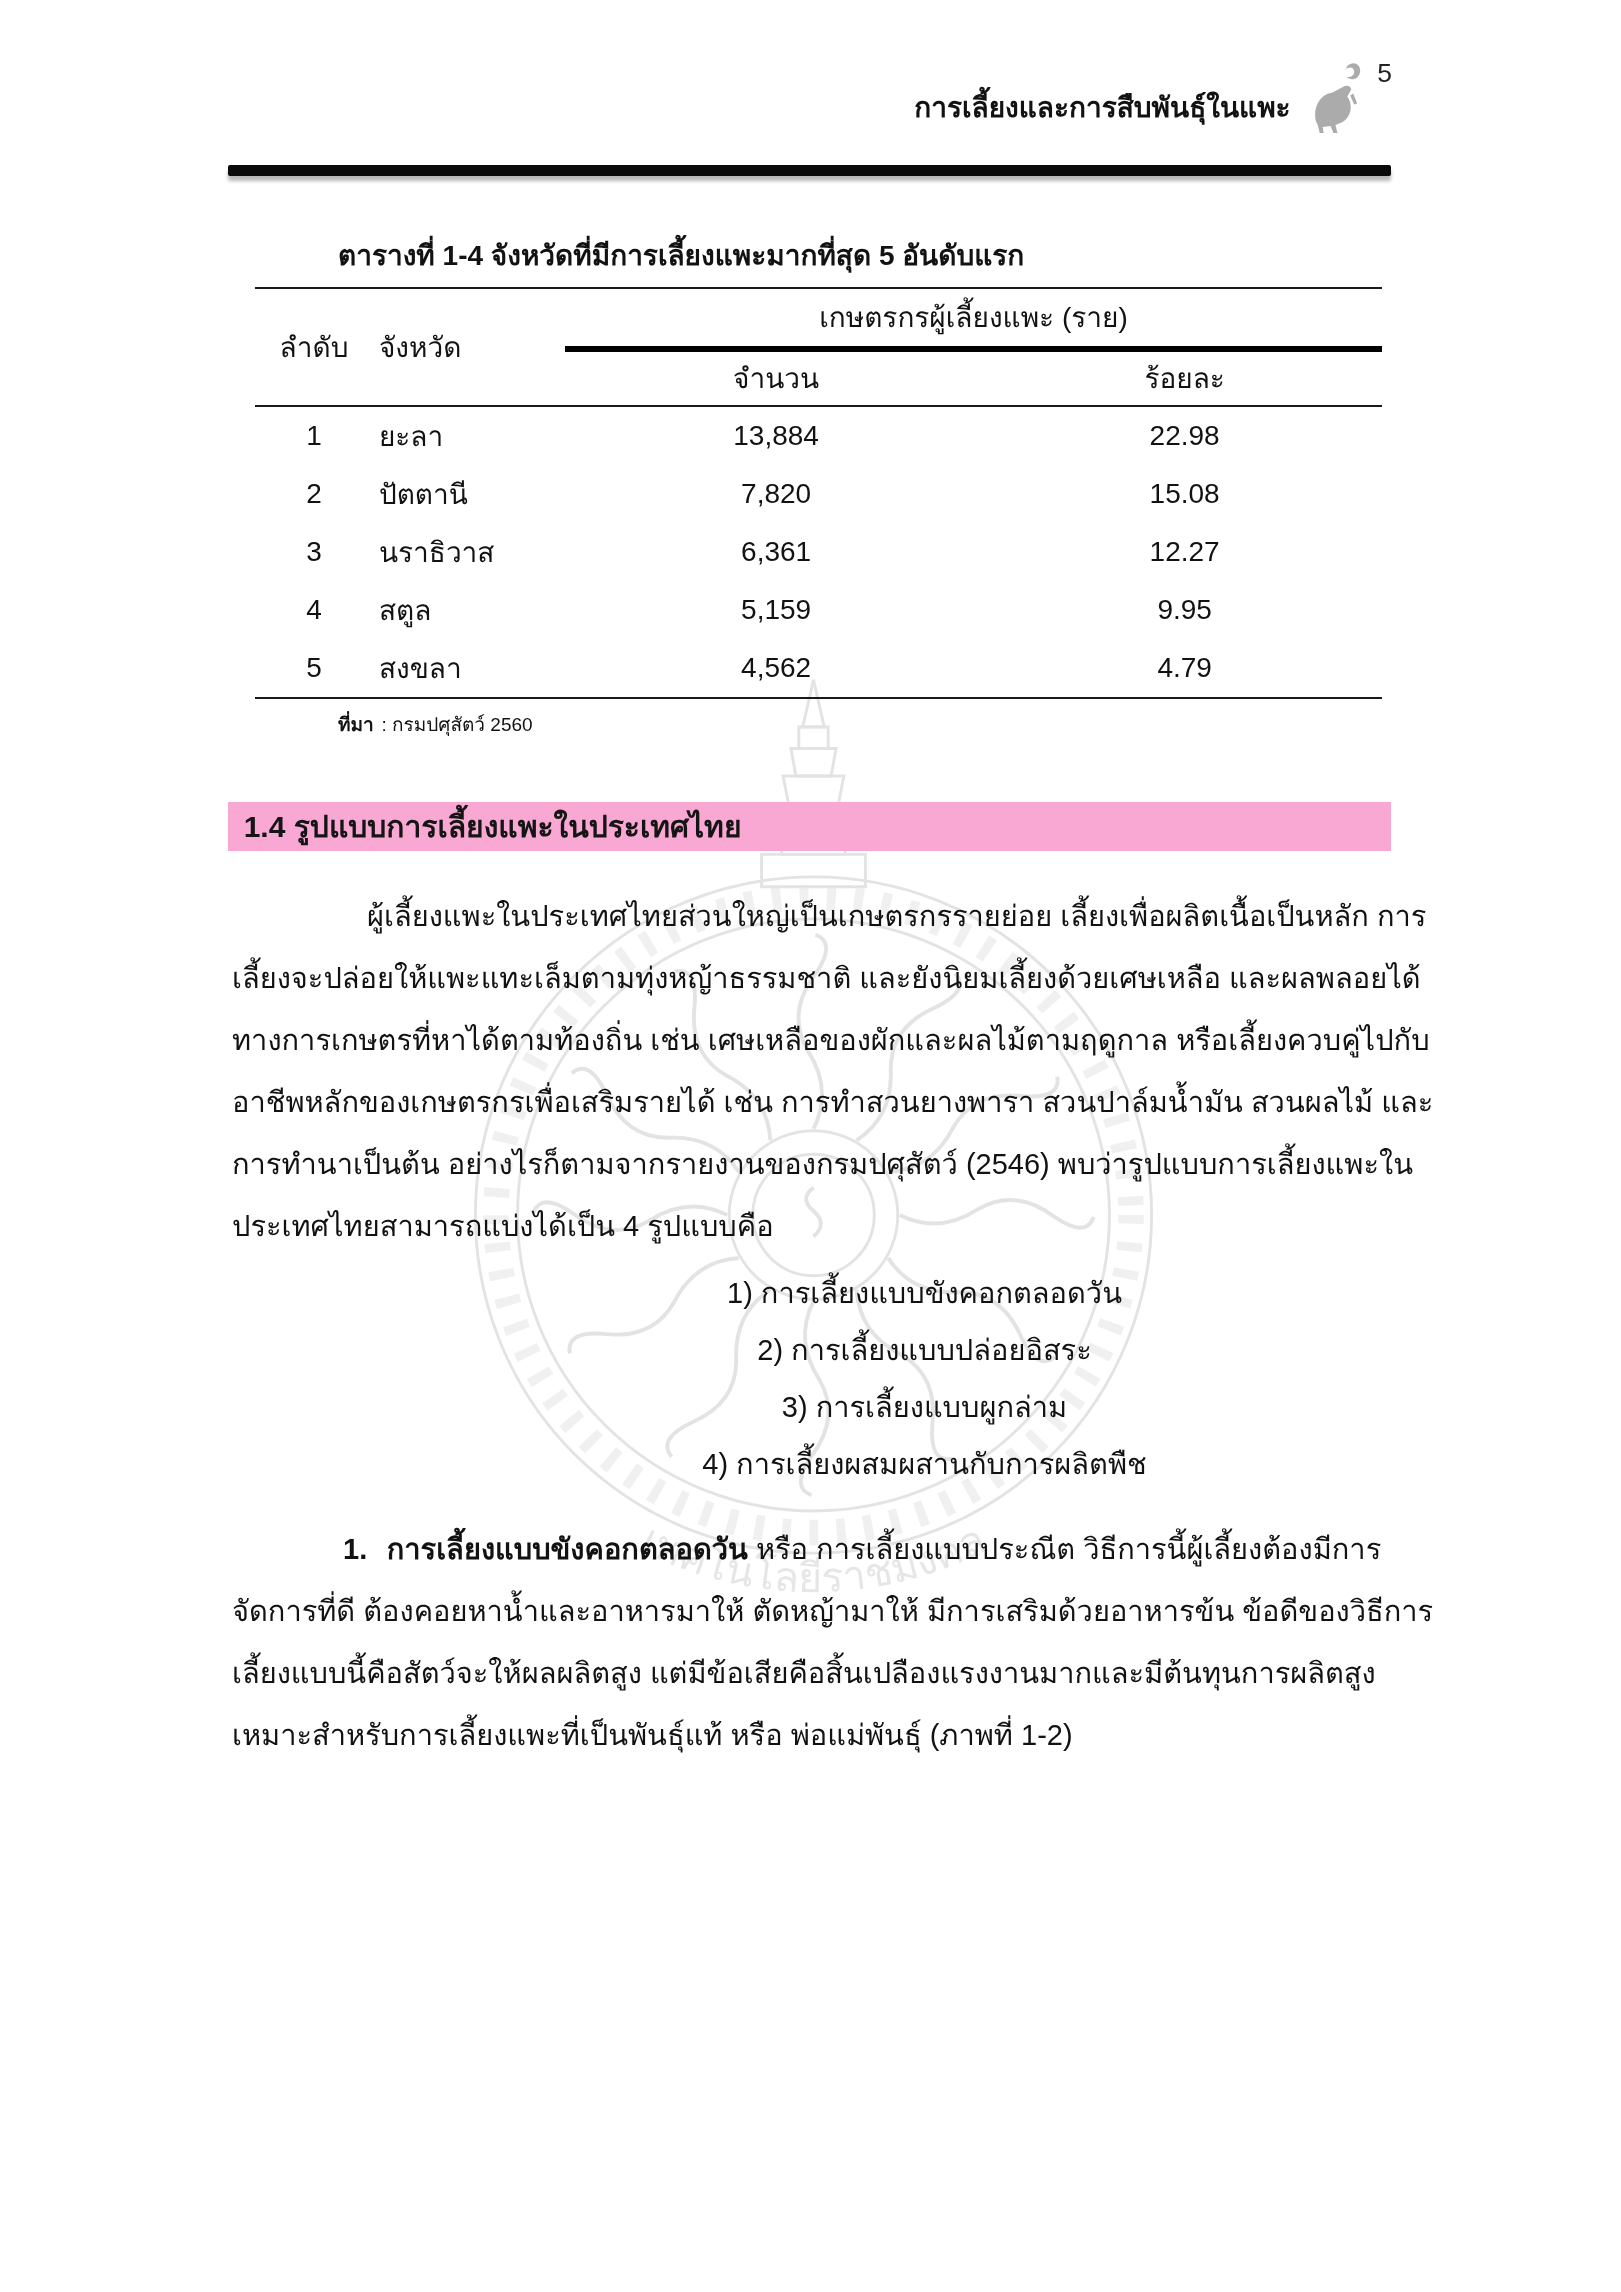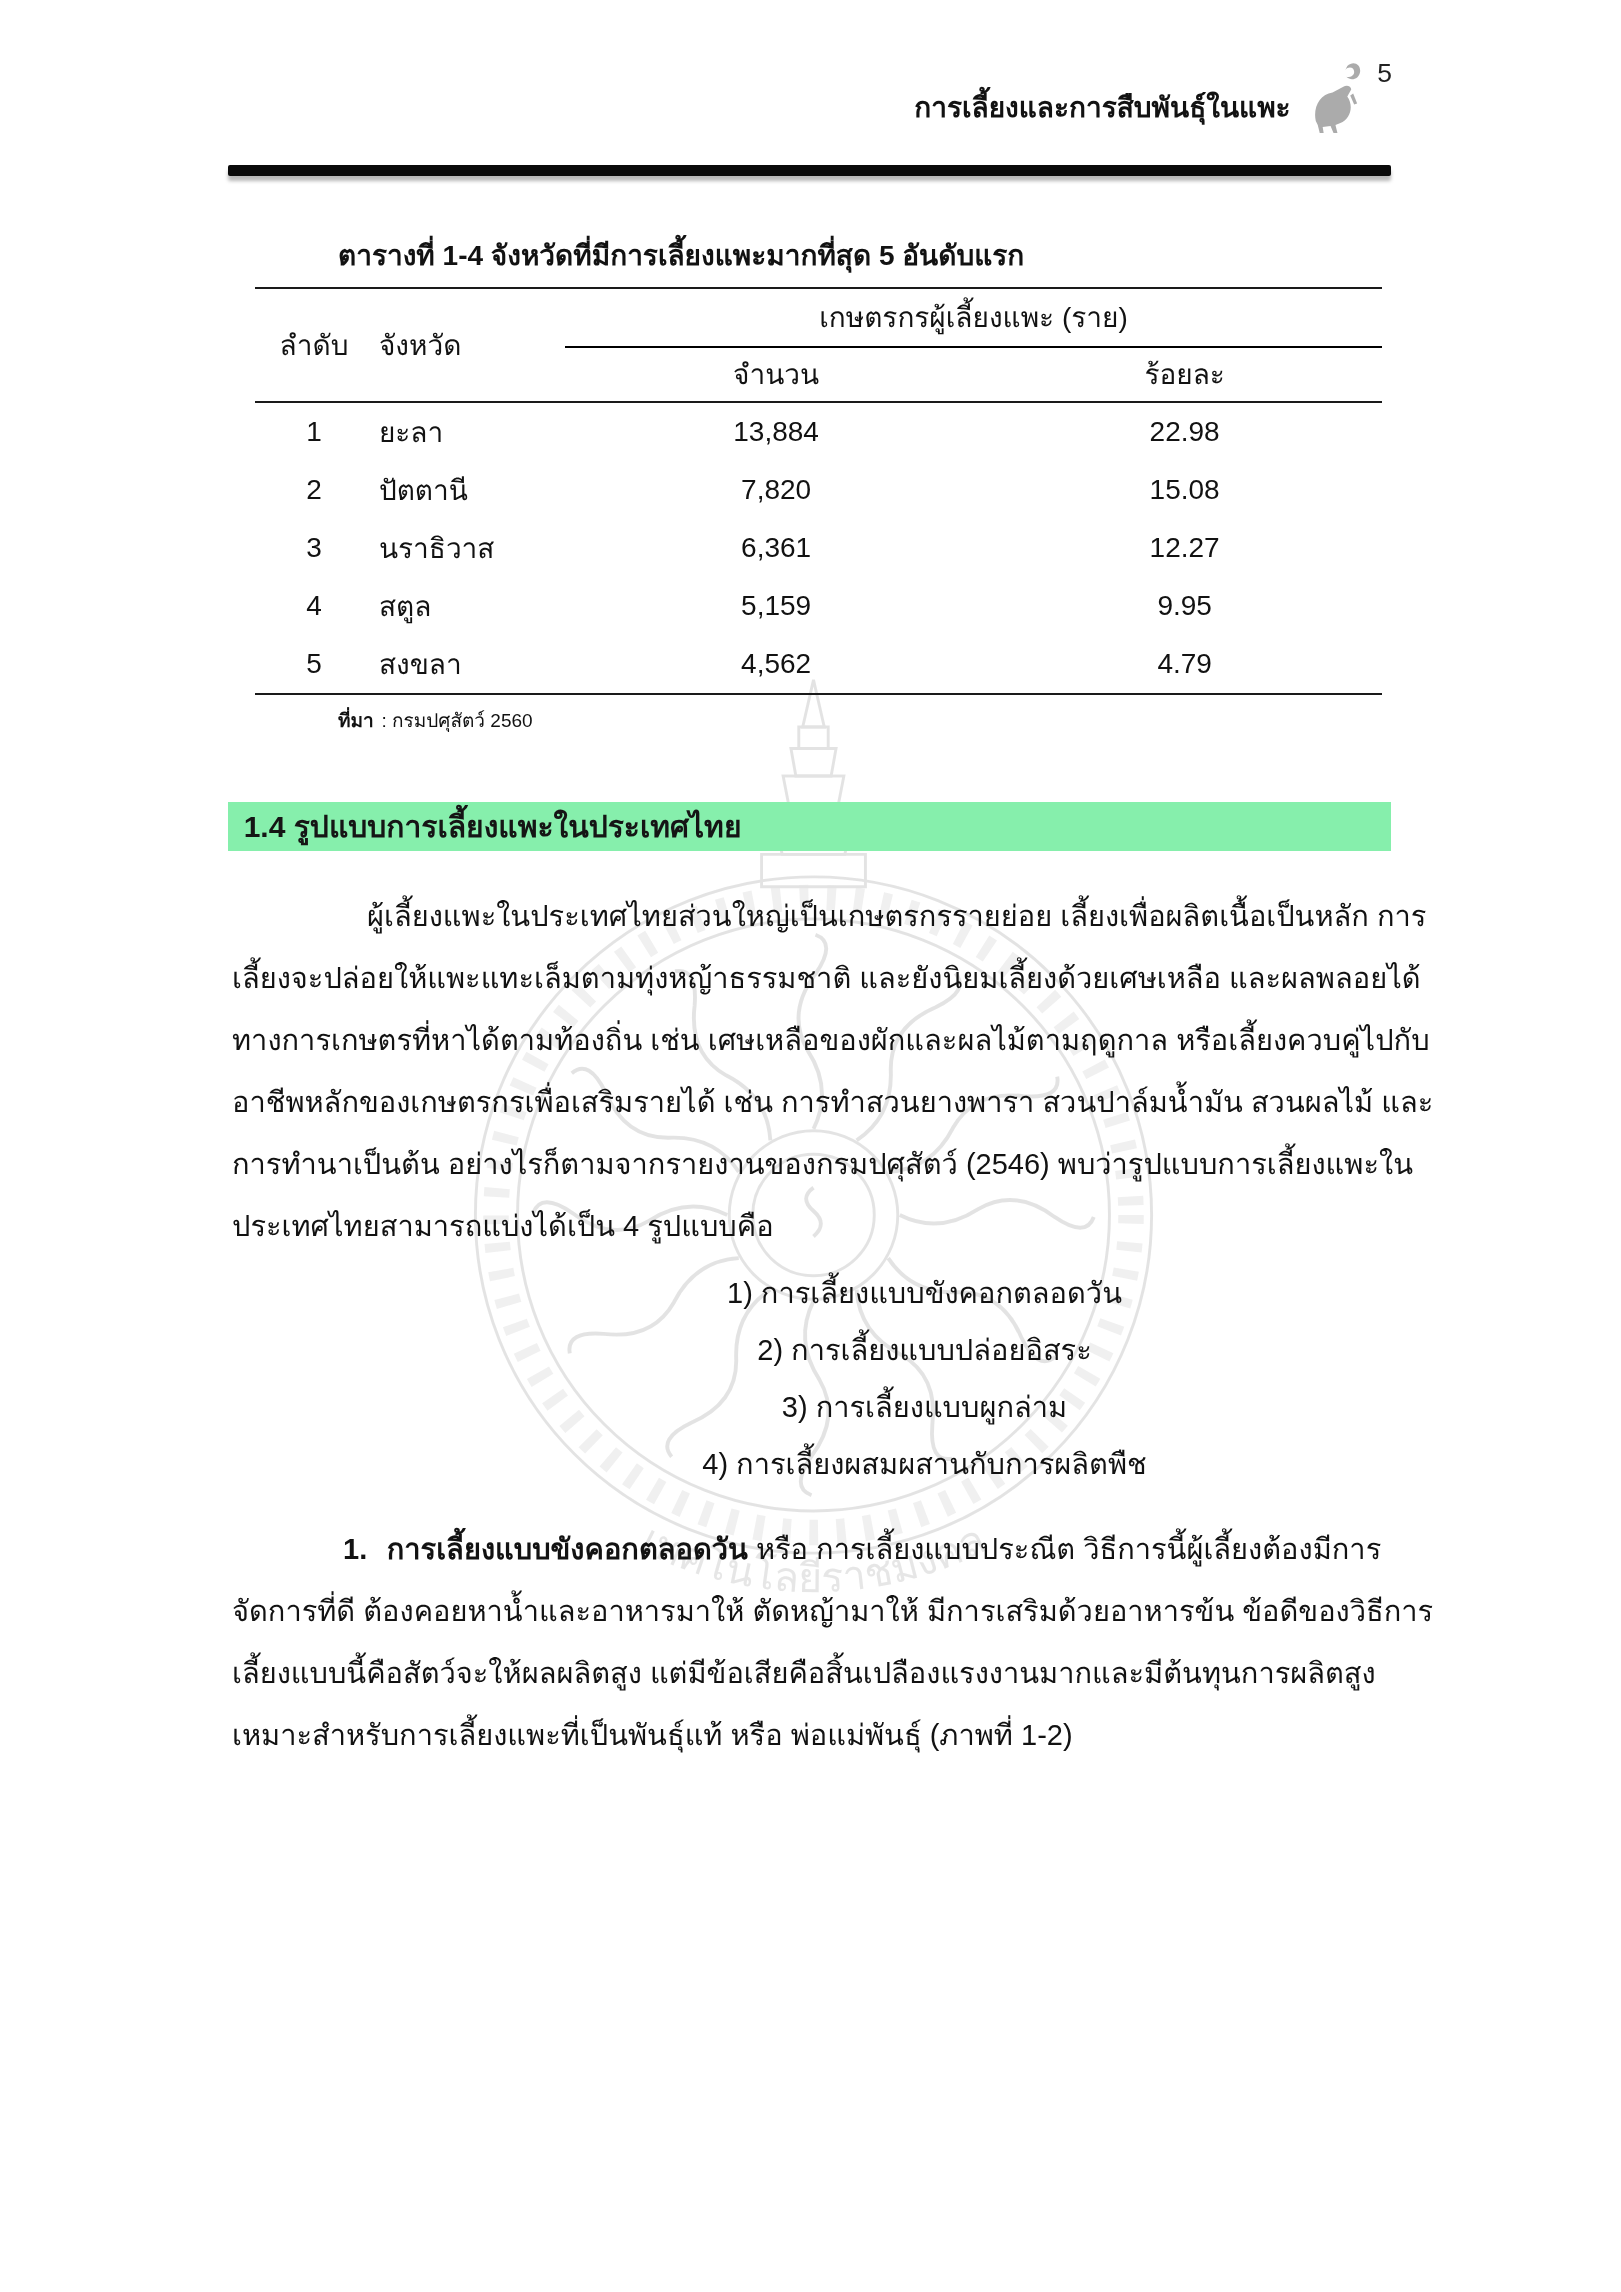"เกษตรกรผู้เลี้ยงแพะ (ราย)" th.c-group { border-bottom: 2px solid #000000 -> 6px solid #000000 }
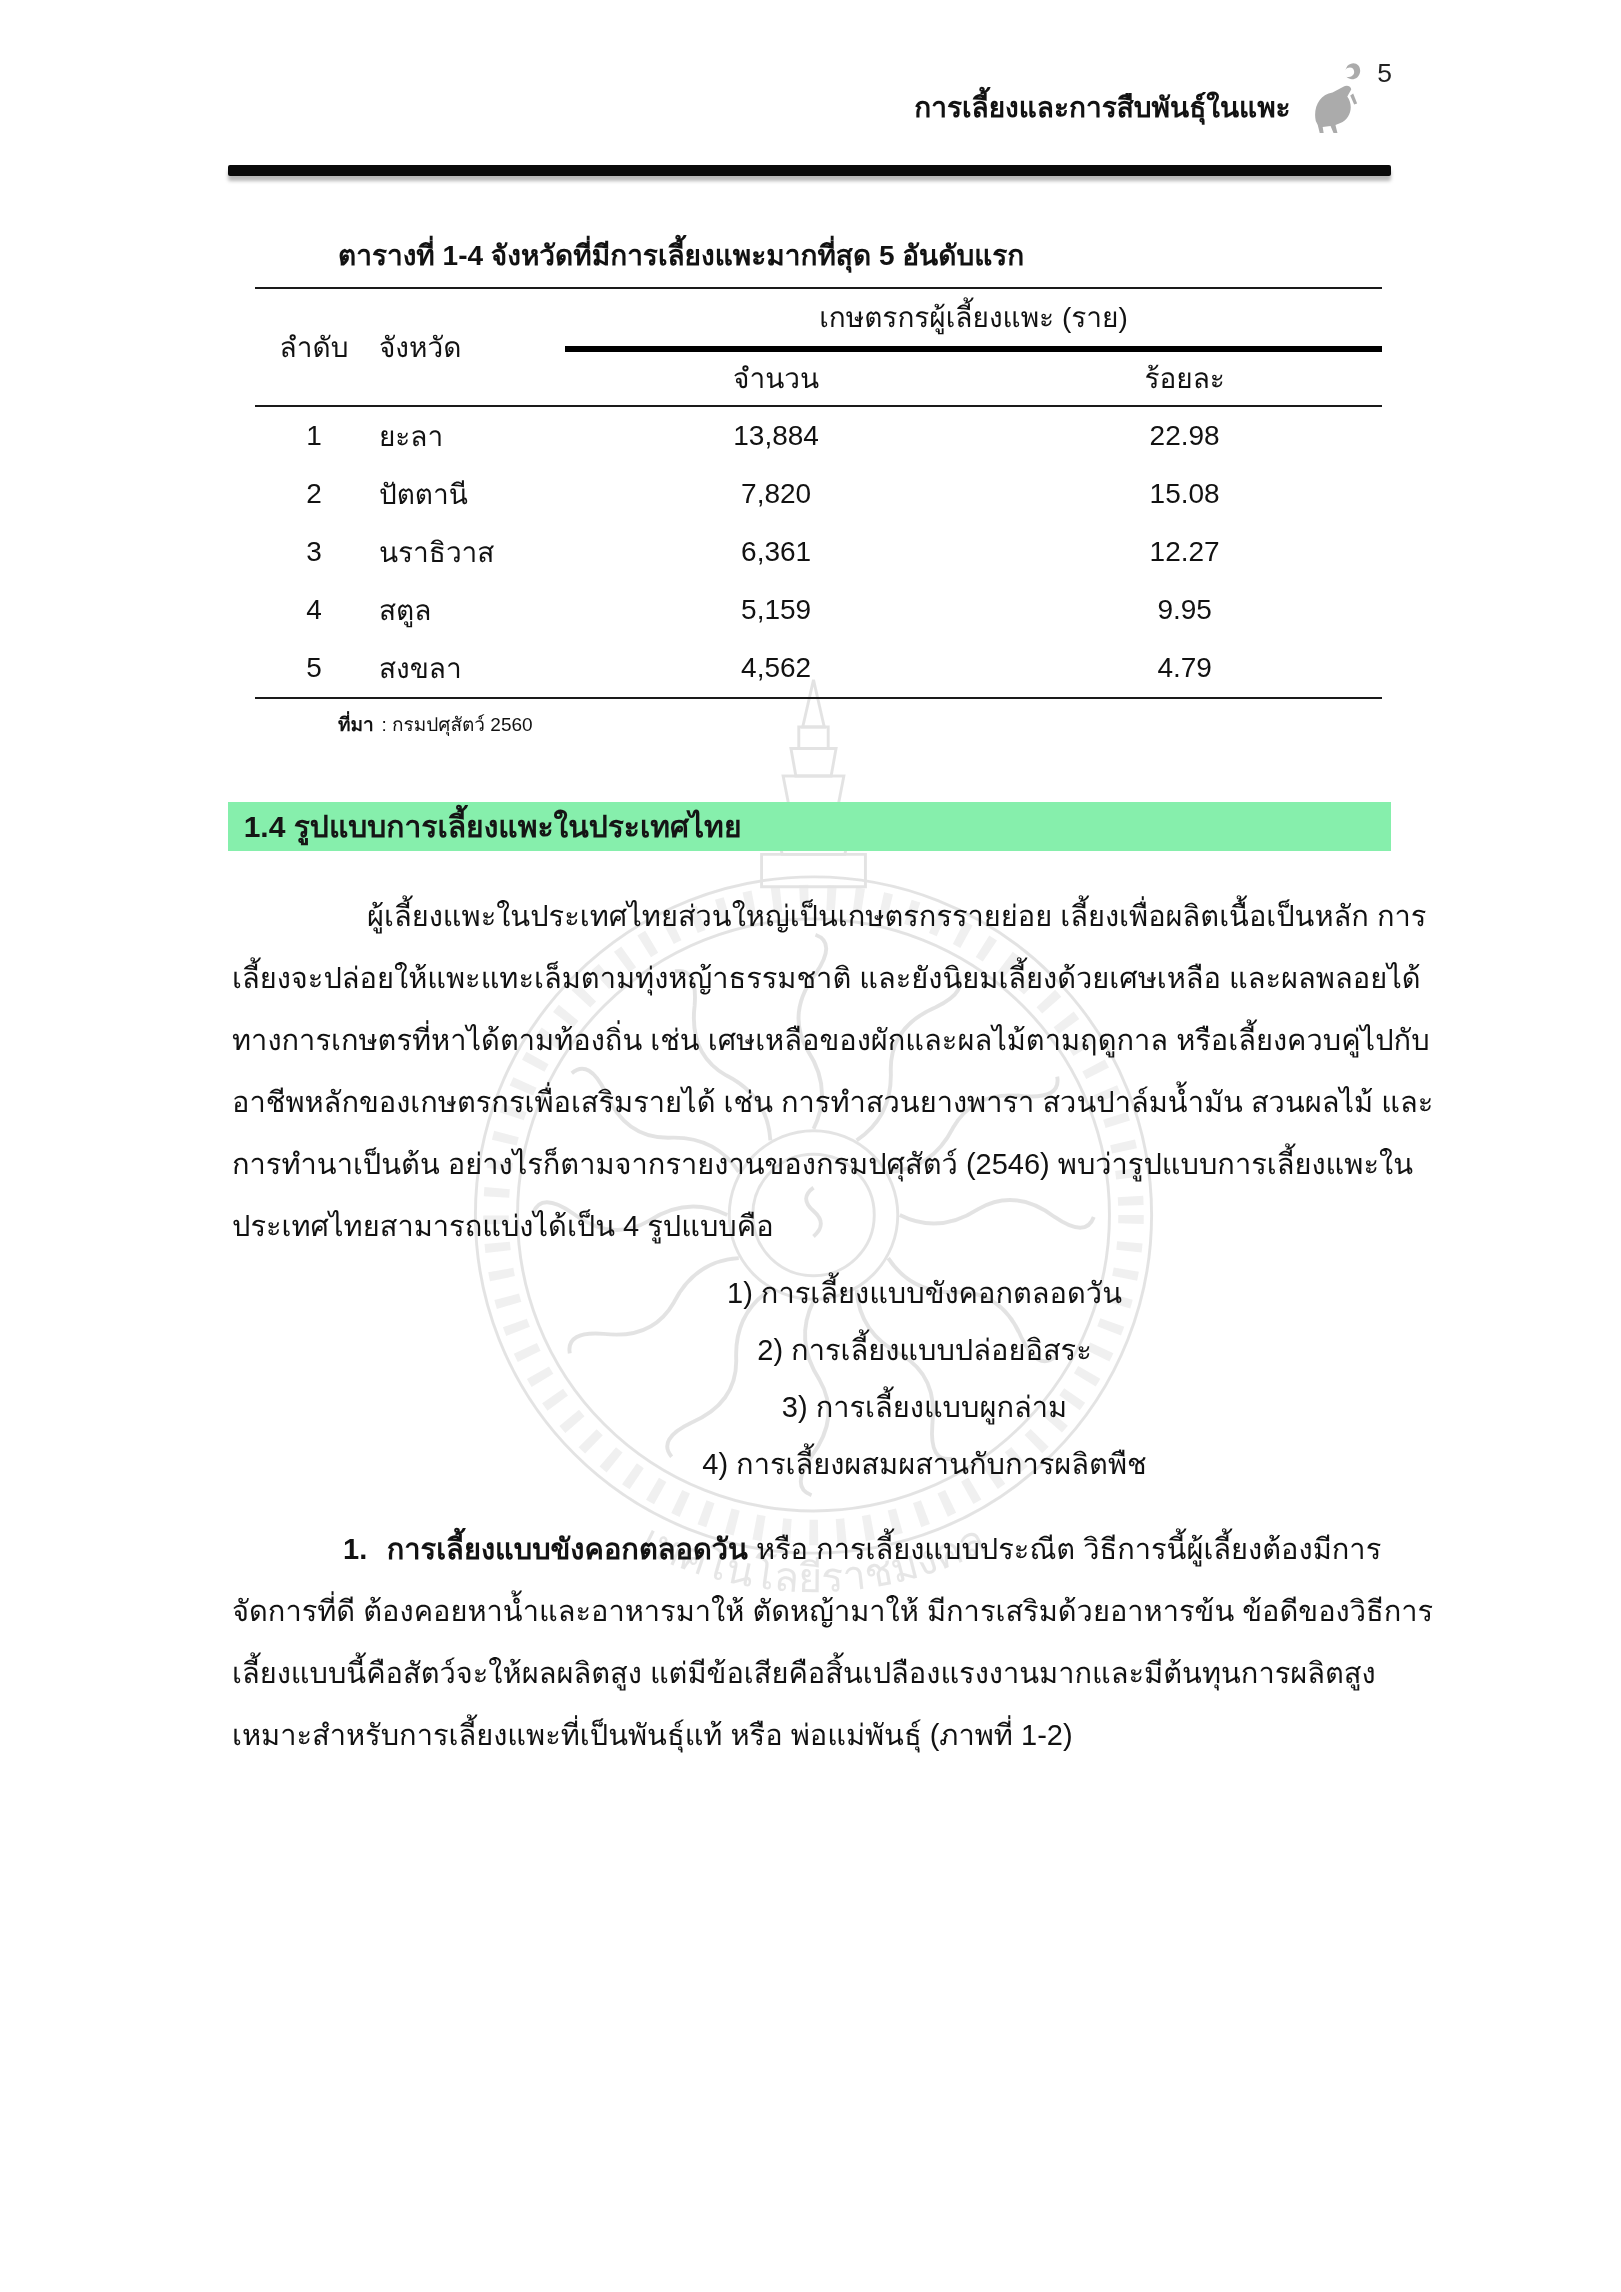"1.4 รูปแบบการเลี้ยงแพะในประเทศไทย" .section-bar { background: #86efac -> #f9a8d4 }
